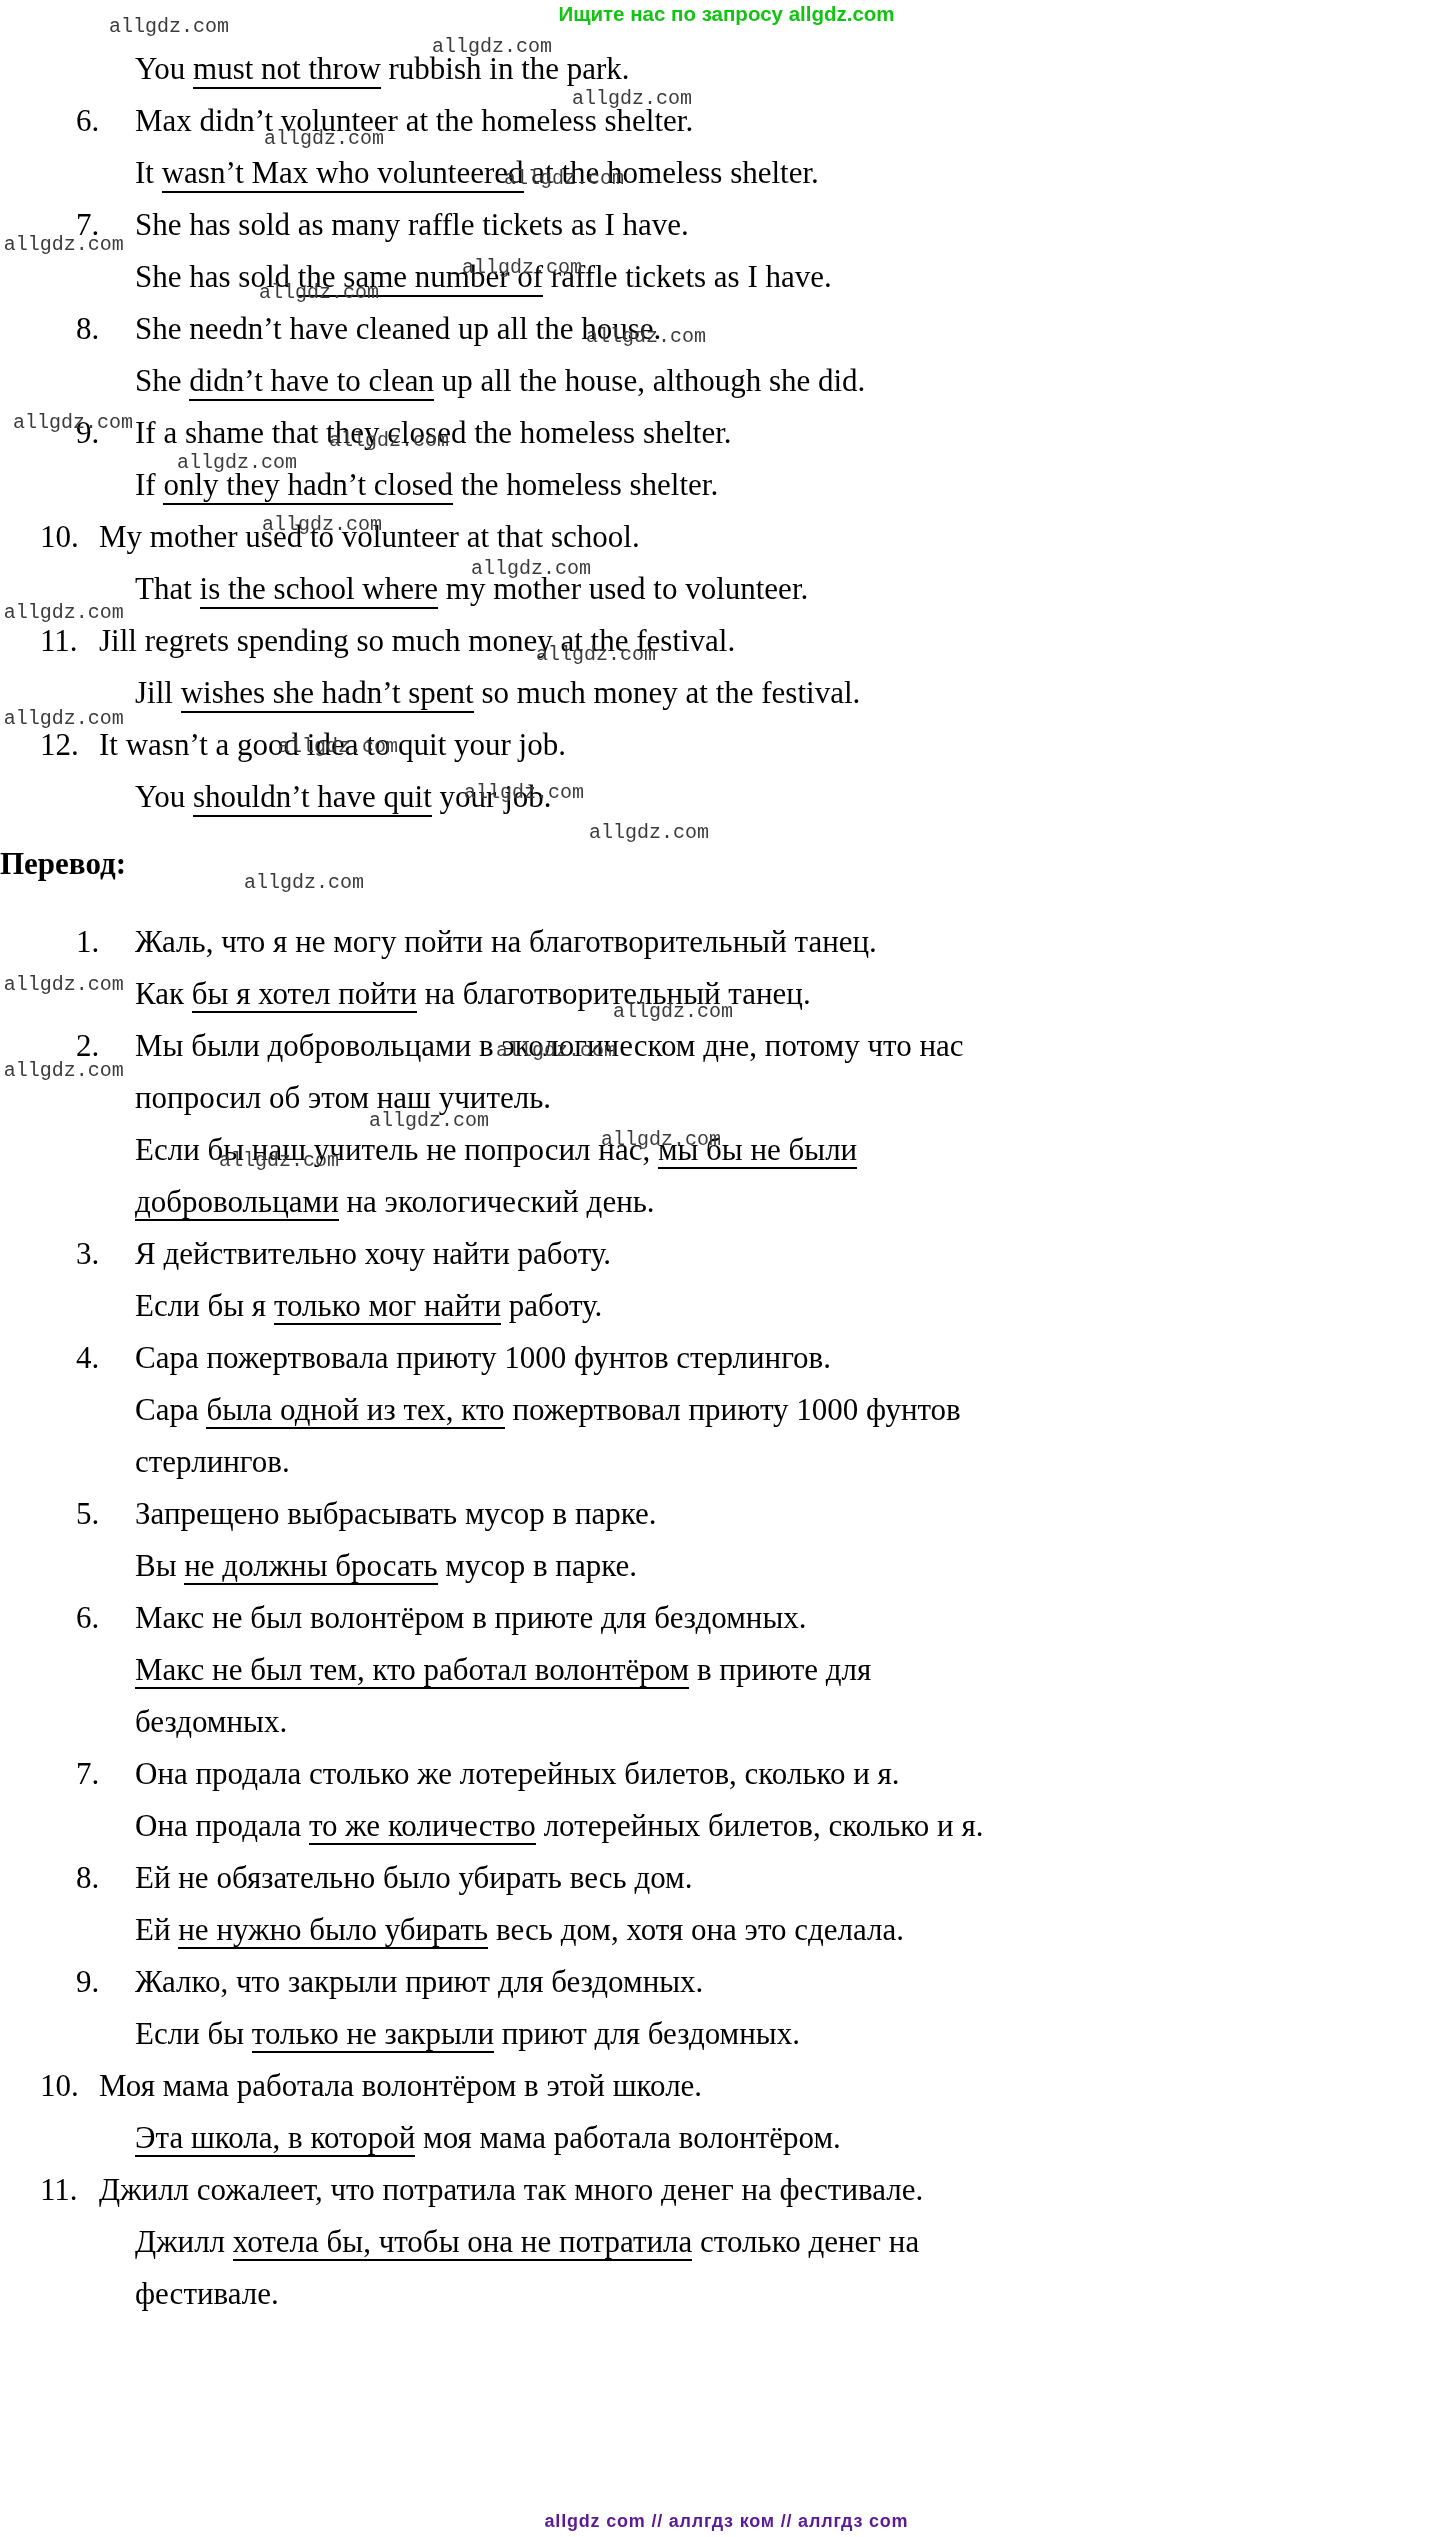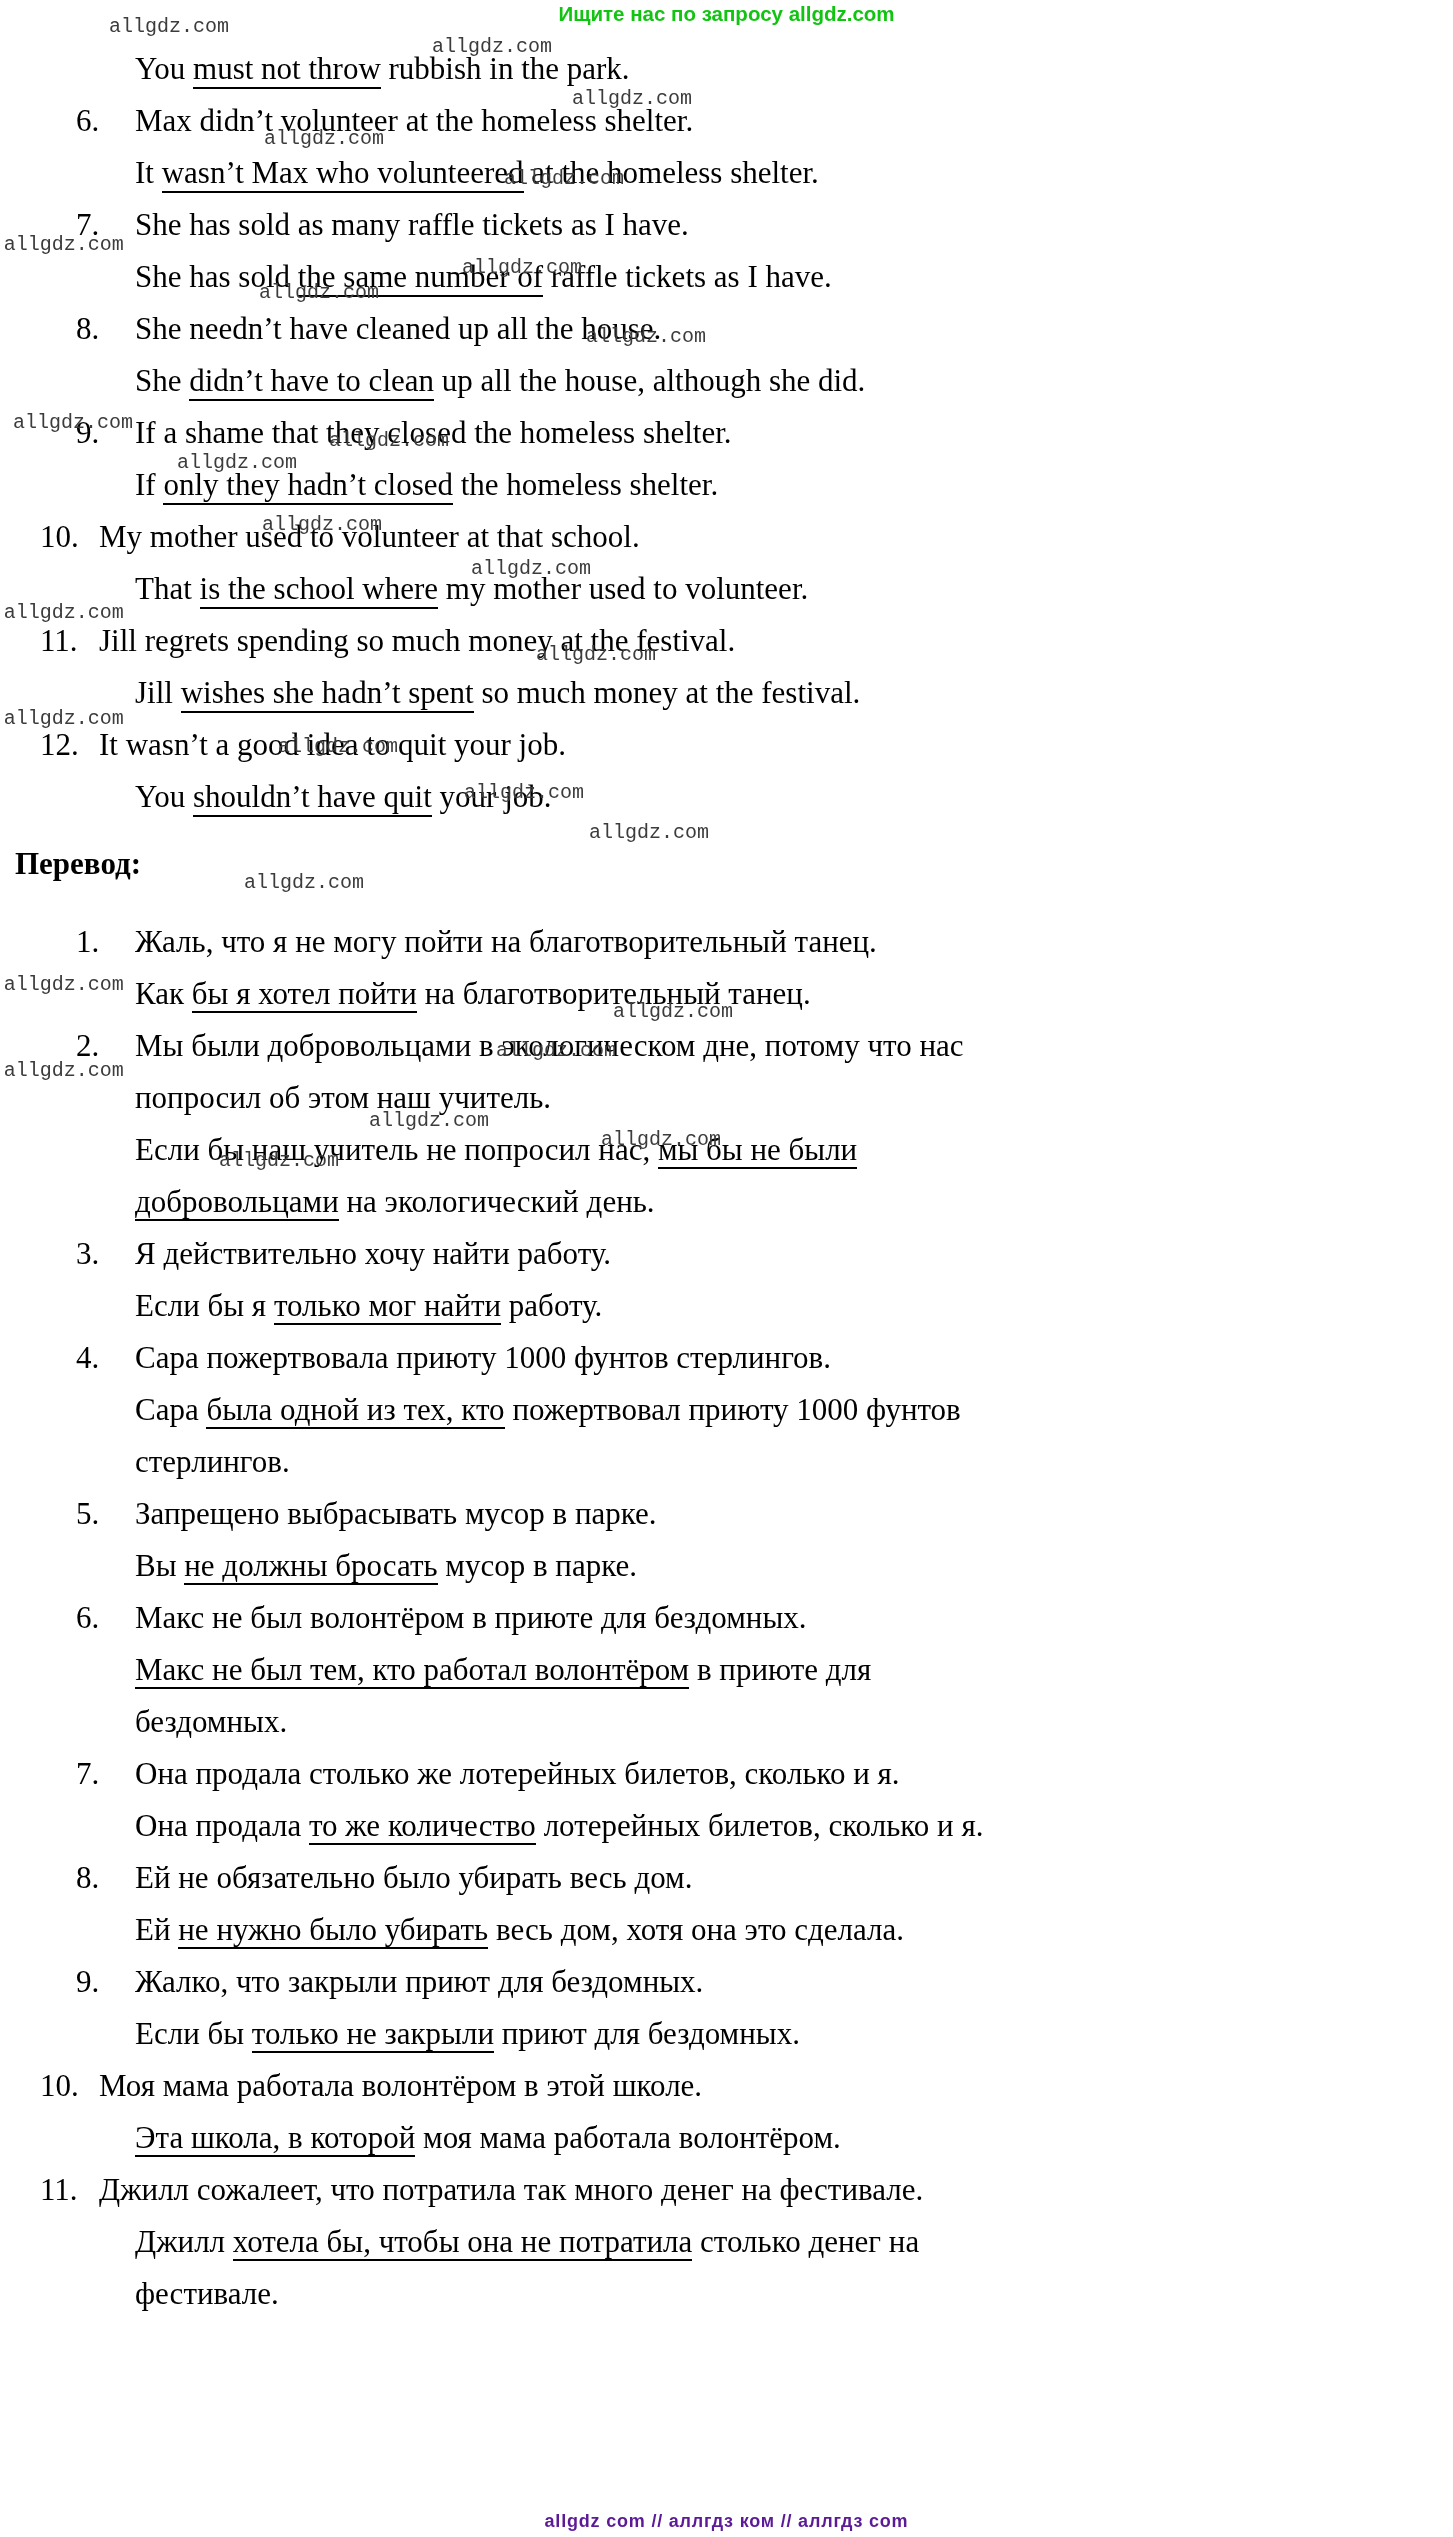"Перевод:" .section-head { padding-left: 15px -> none }
